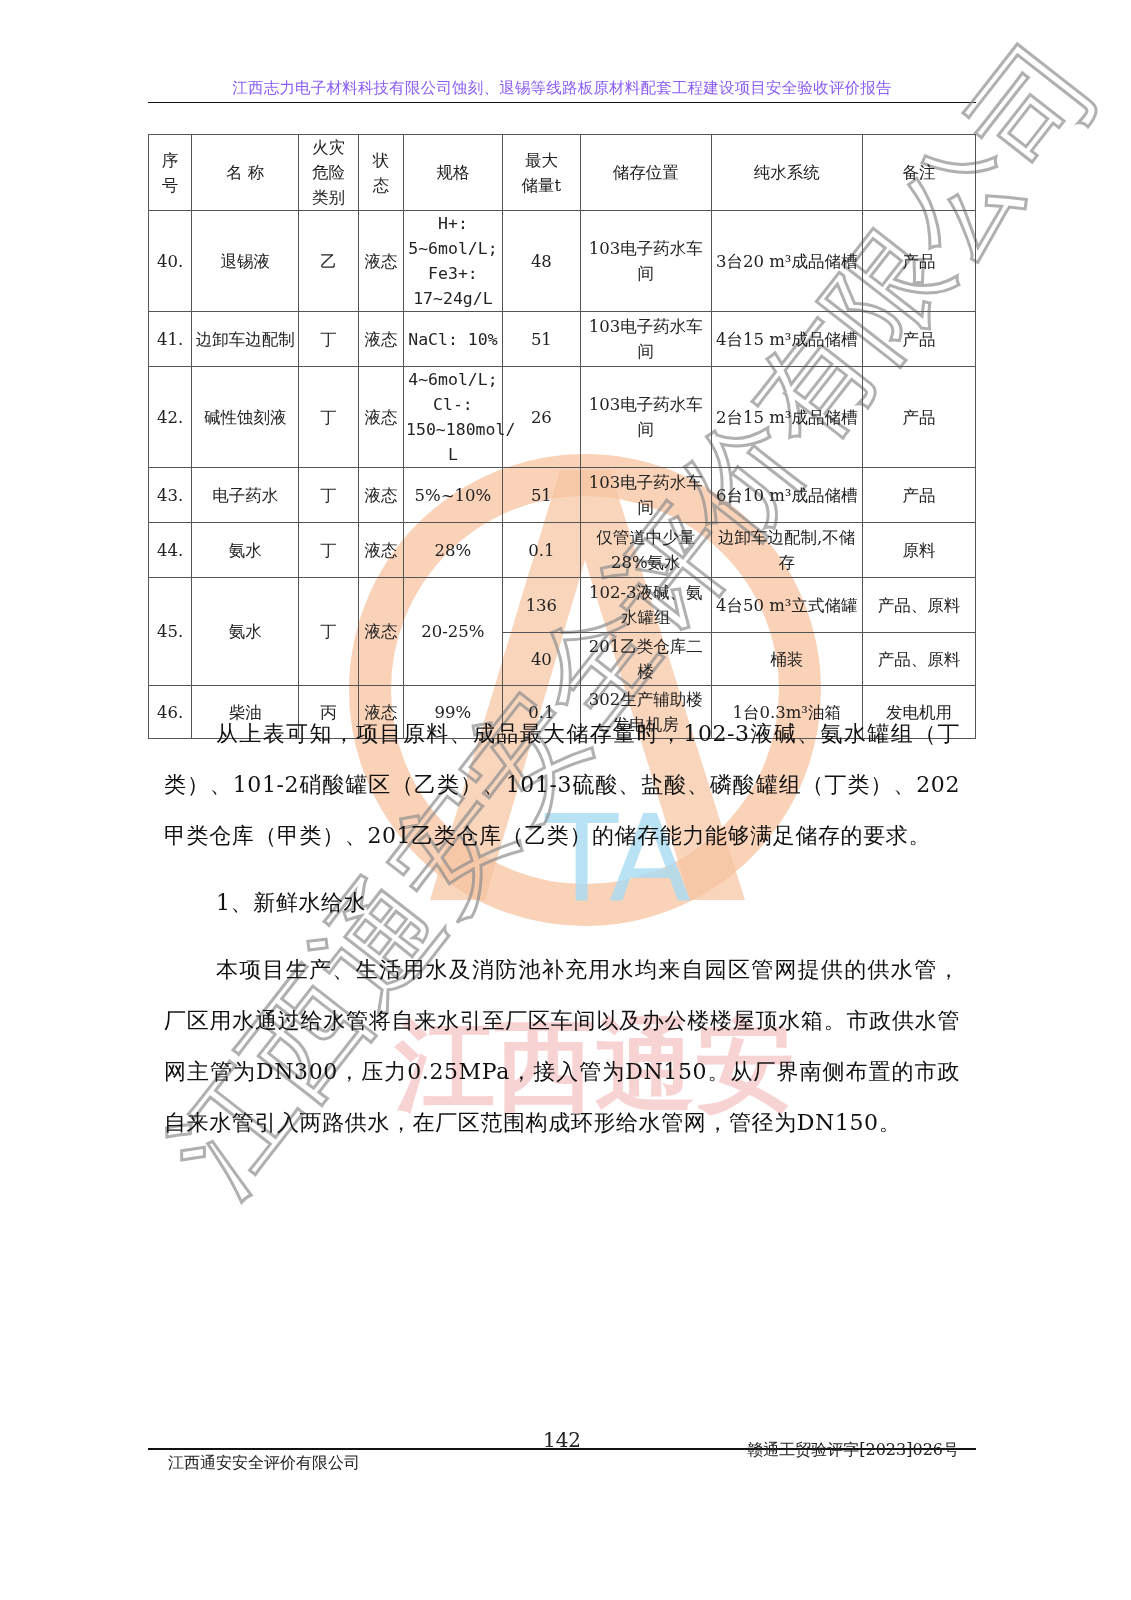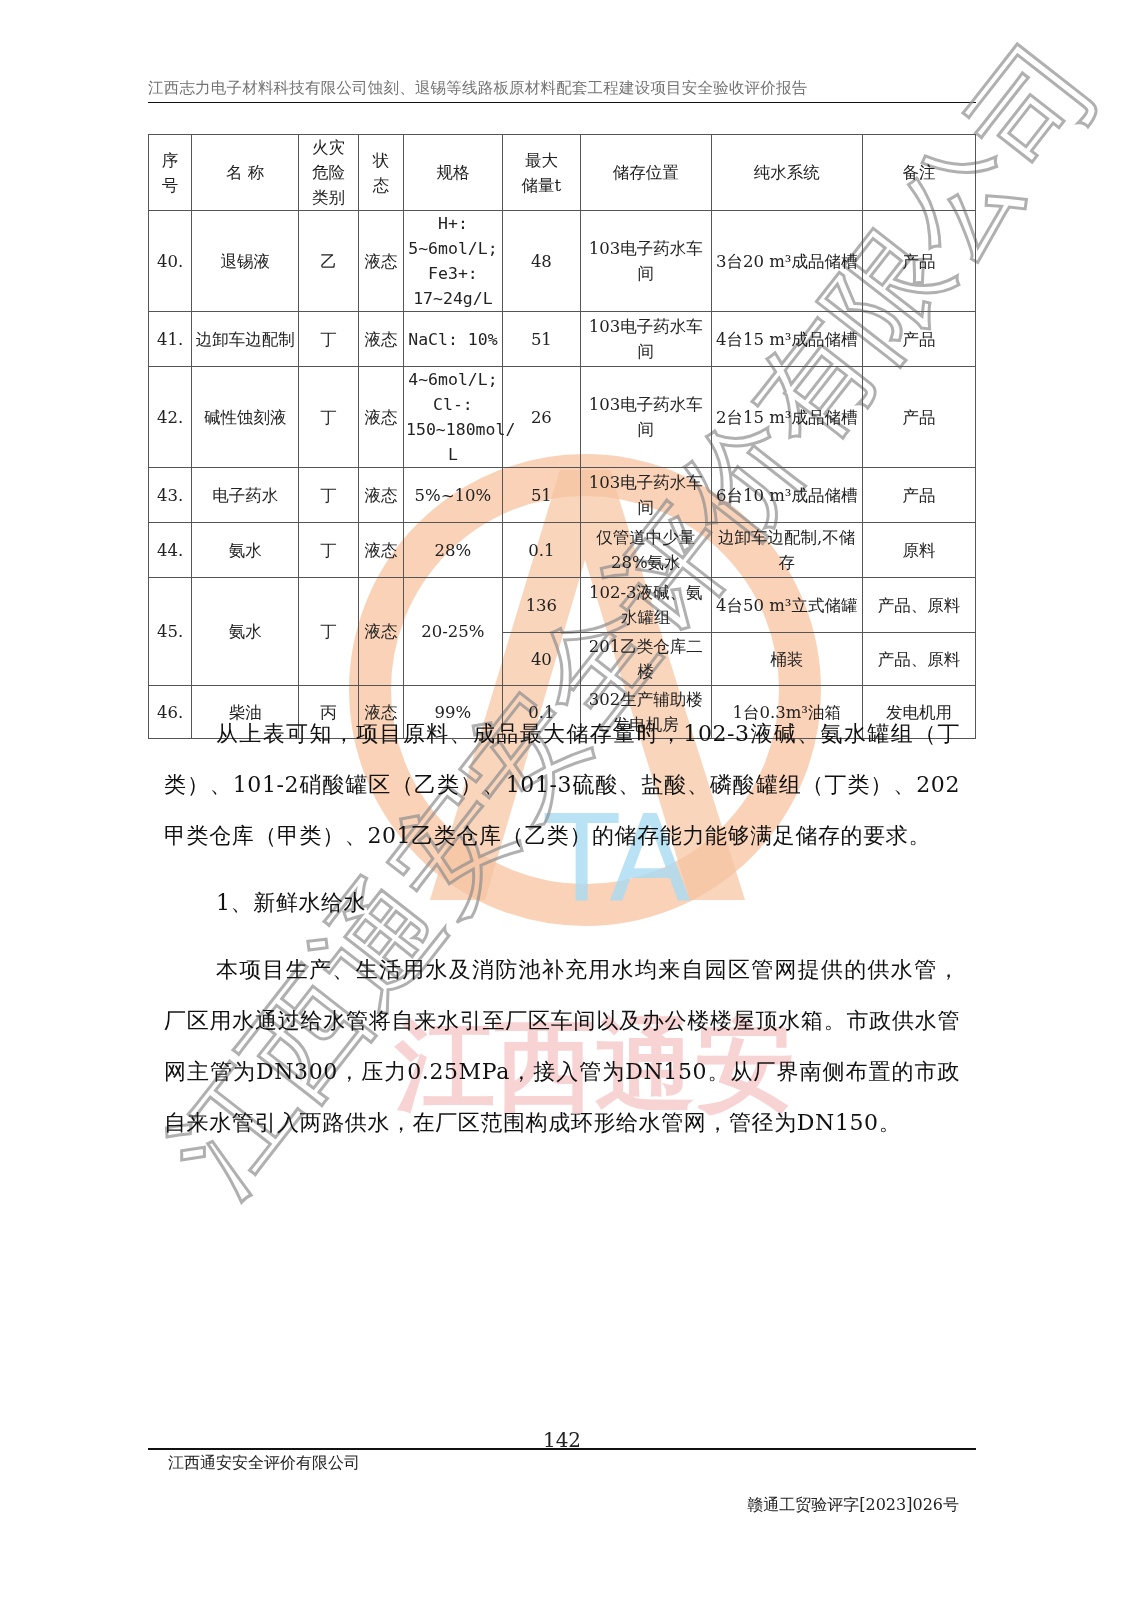"江西志力电子材料科技有限公司蚀刻、退锡等线路板原材料配套工程建设项目安全验收评价" .page-header { color: #737373 -> #8b5cf6; text-align: left -> center }
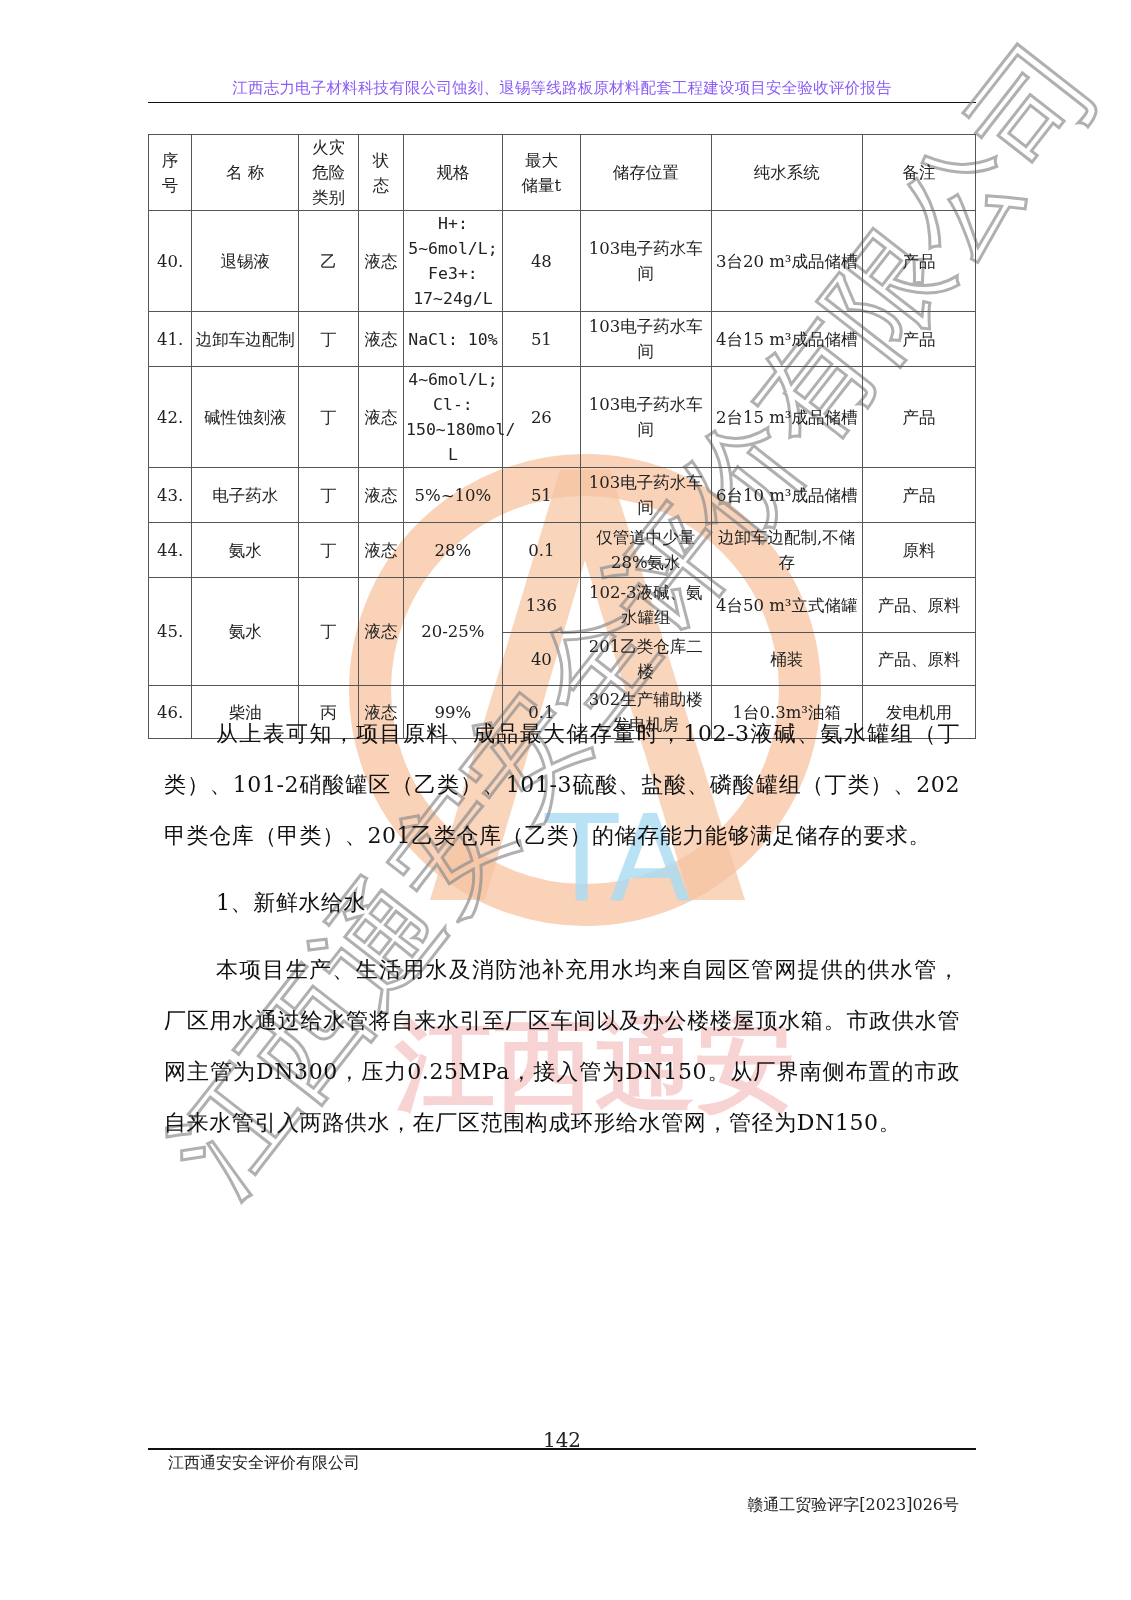"赣通工贸验评字[2023]026号" .footer-right { top: 1495px -> 1440px }
